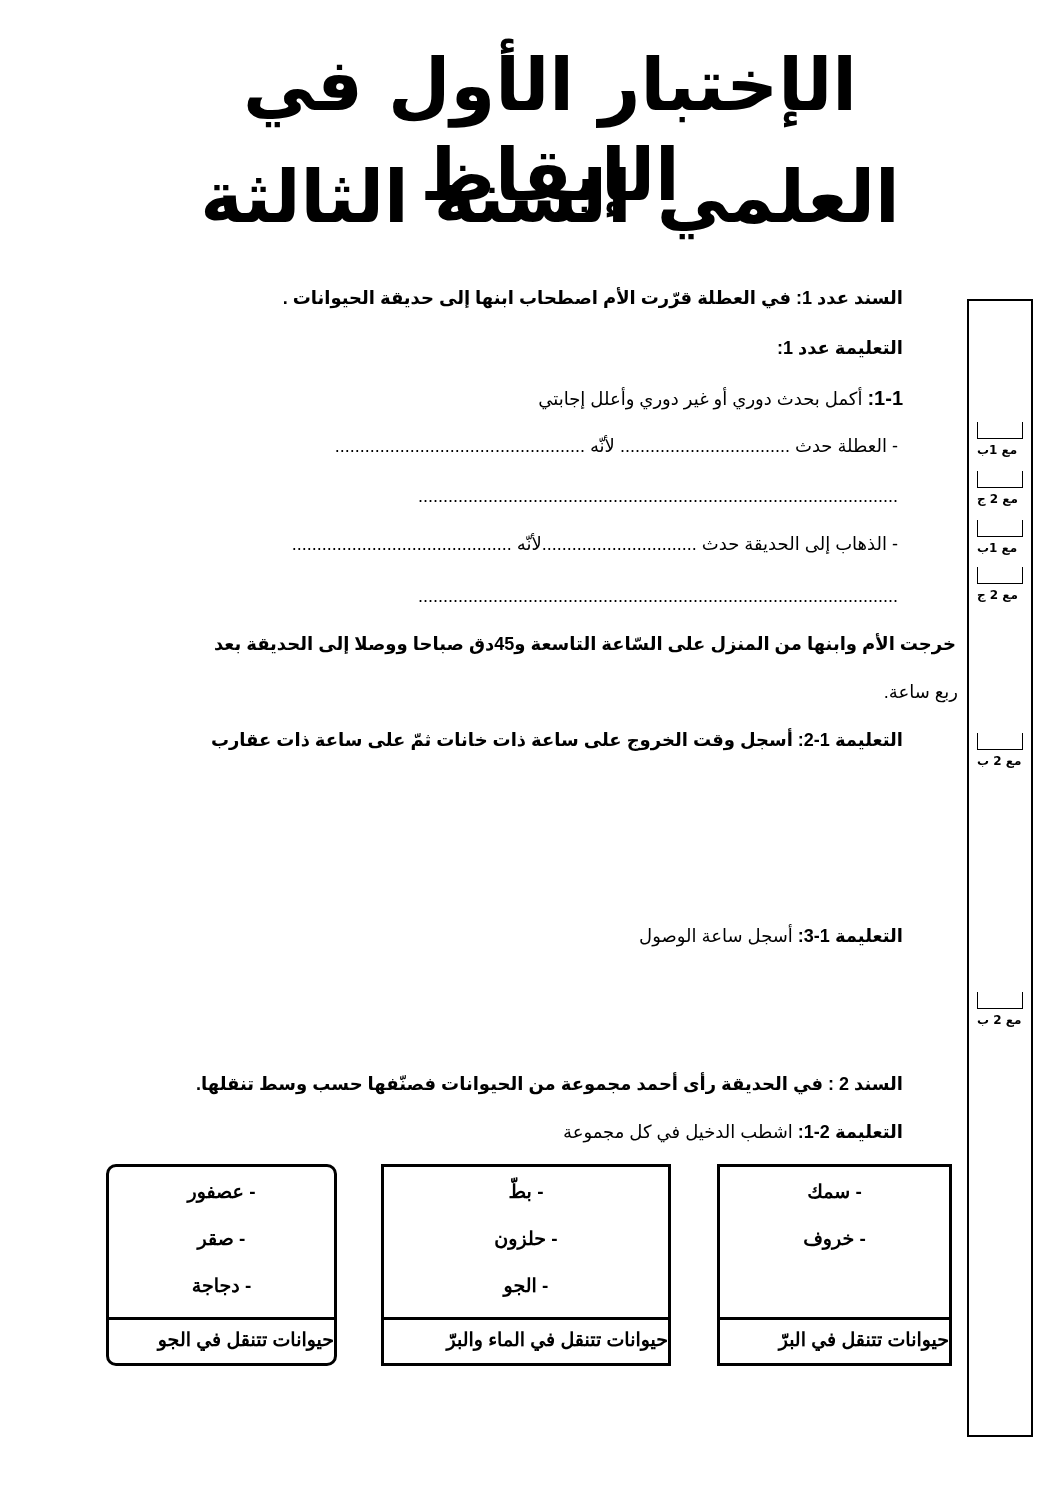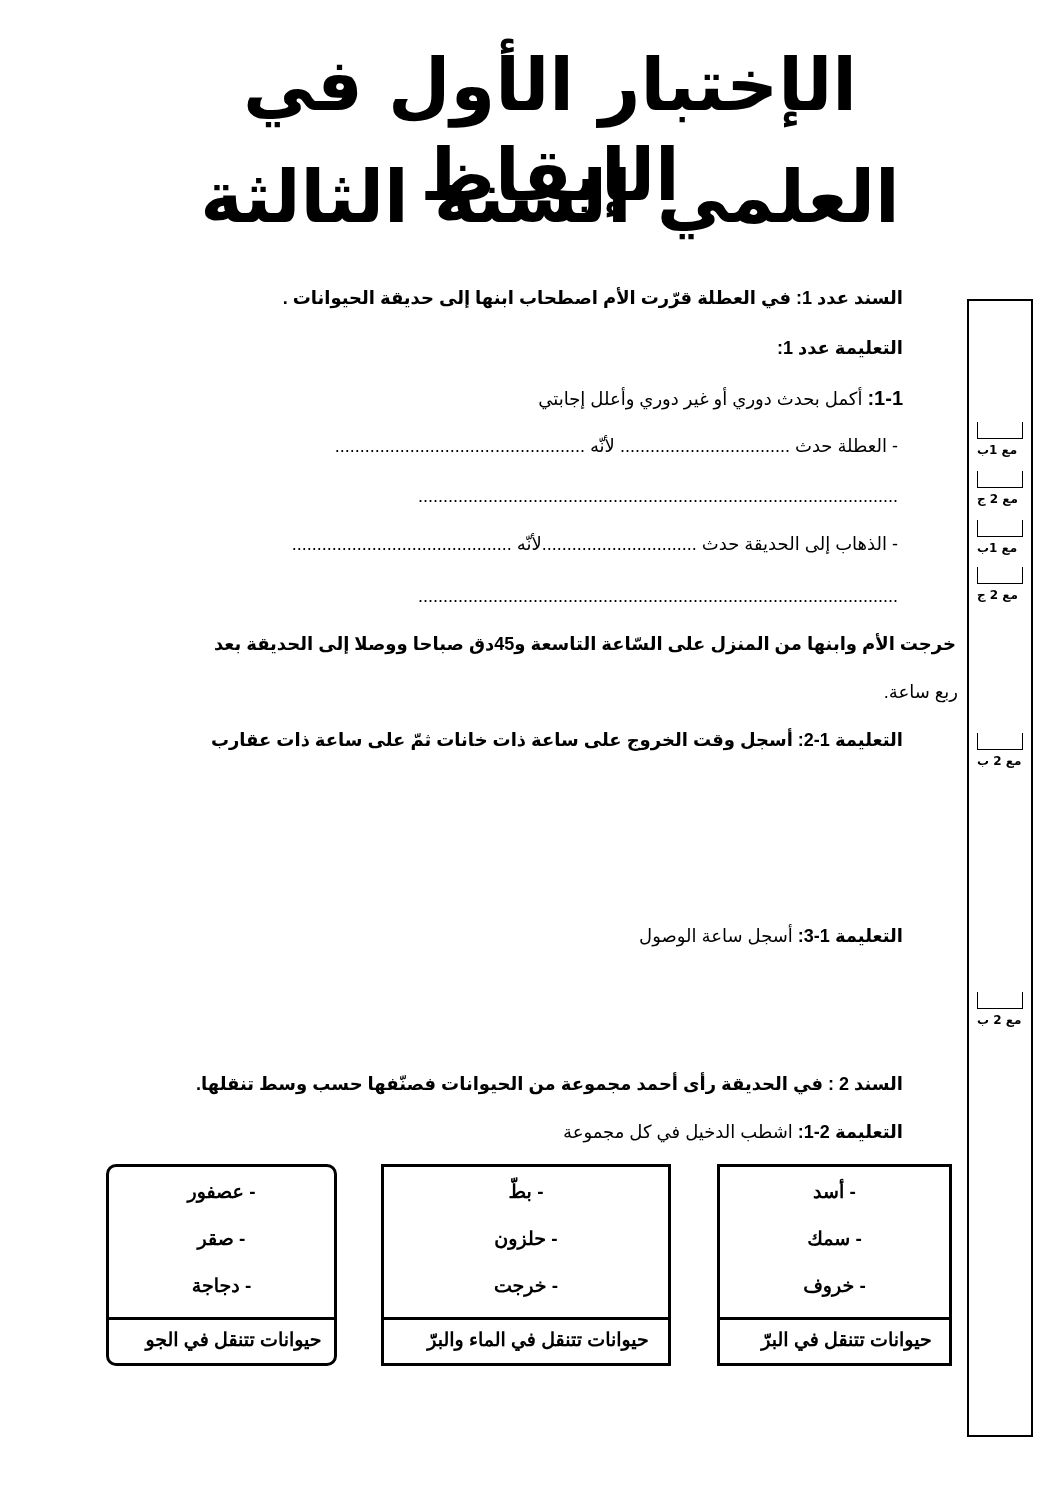"- أسد" span.item { html: <span>- أسد</span> -> none }
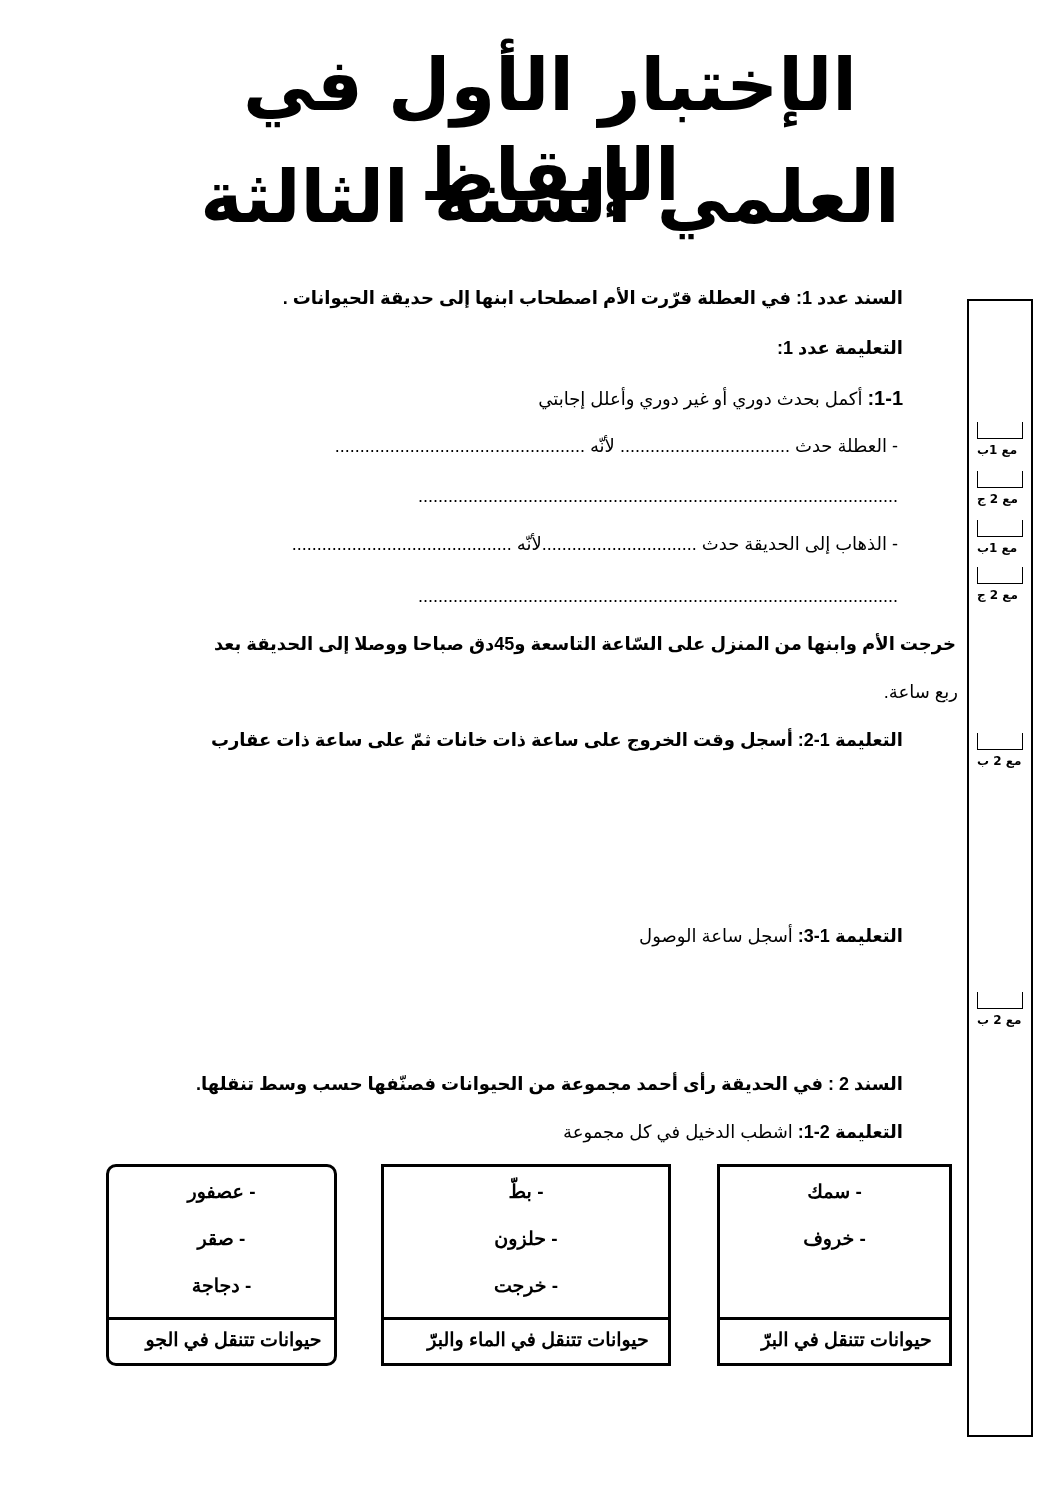"- خرجت" span.item { text: خرجت -> الجو }
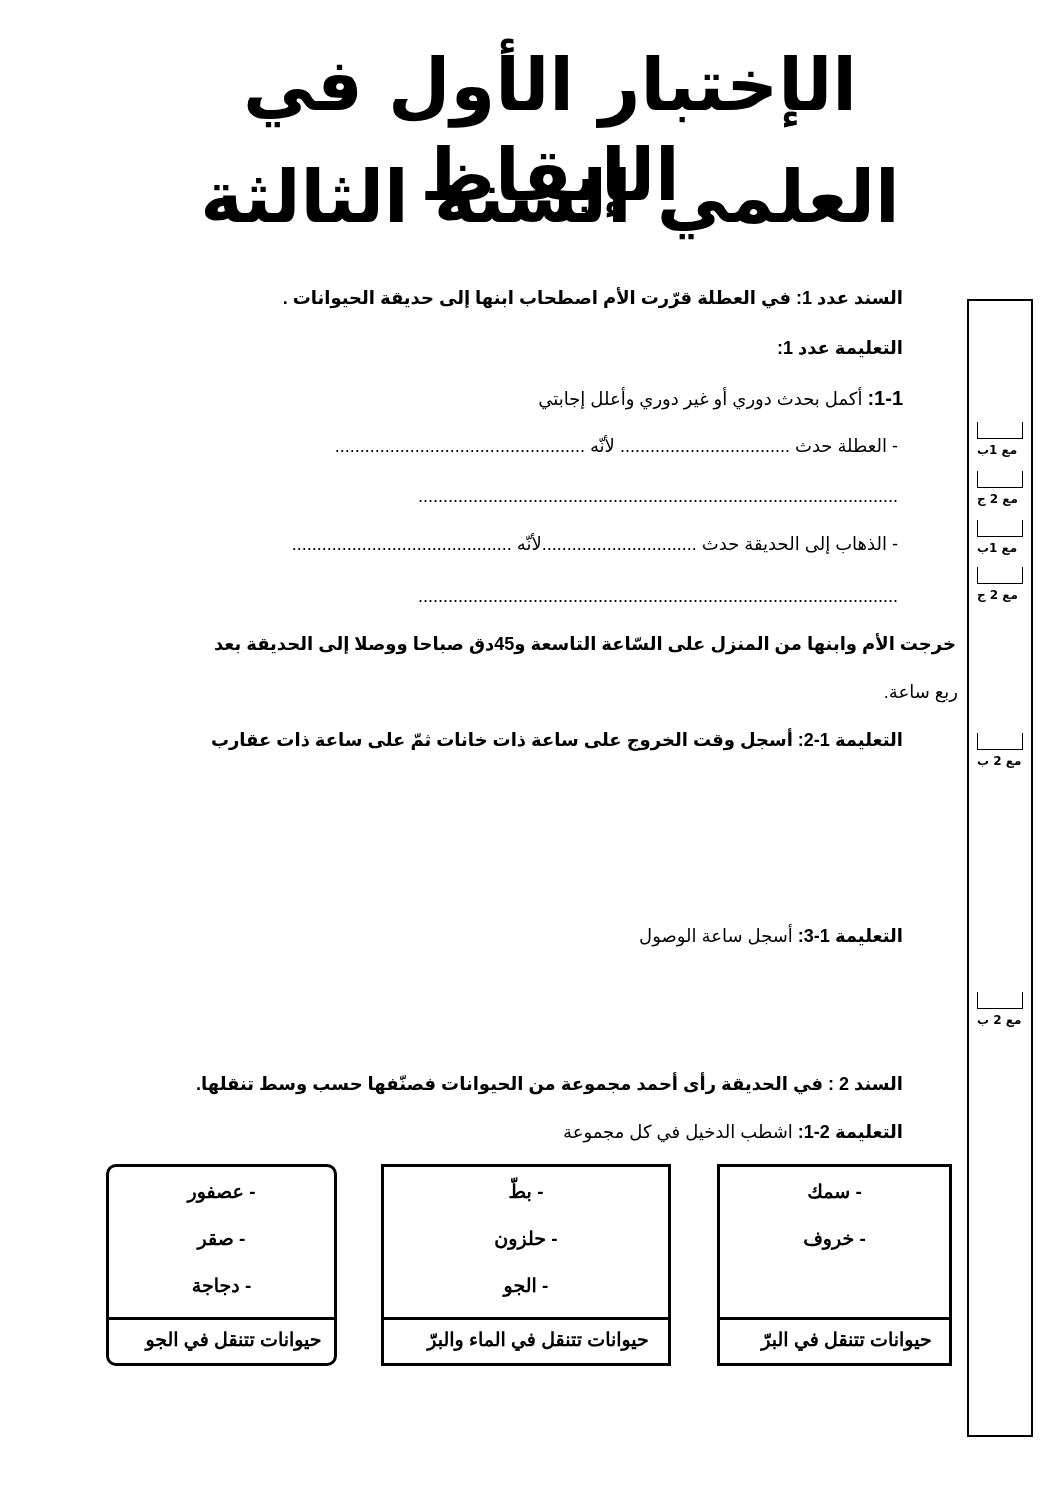"حيوانات تتنقل في الجو" .group .label { text-align: center -> right }
